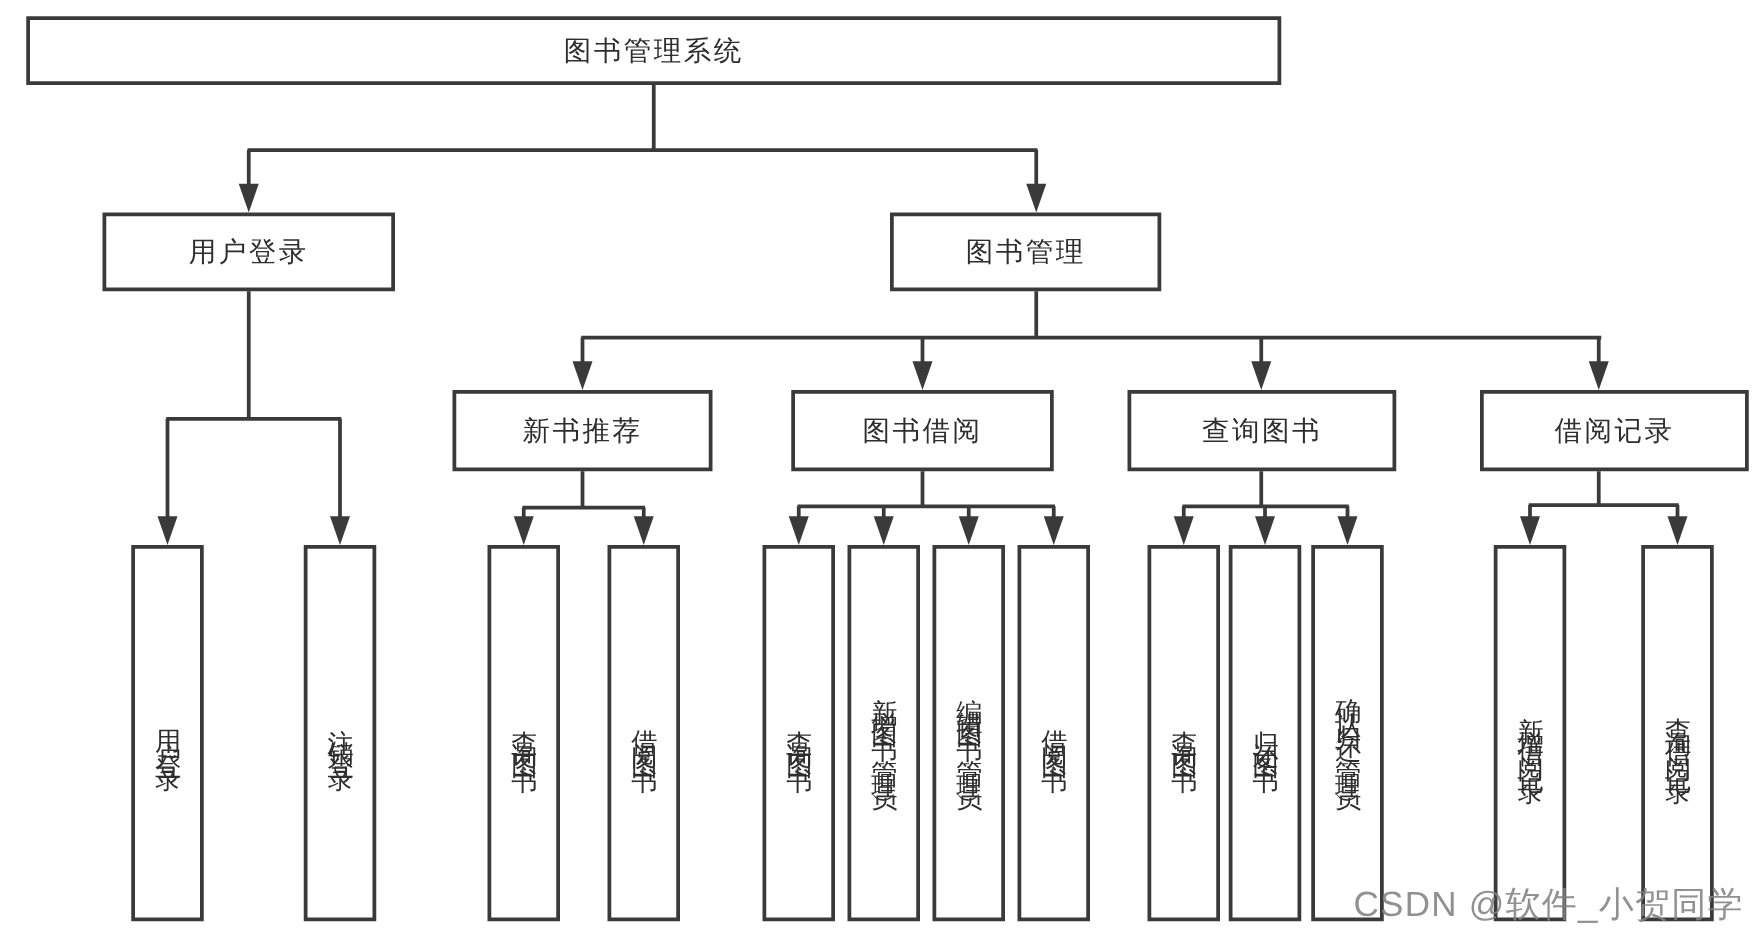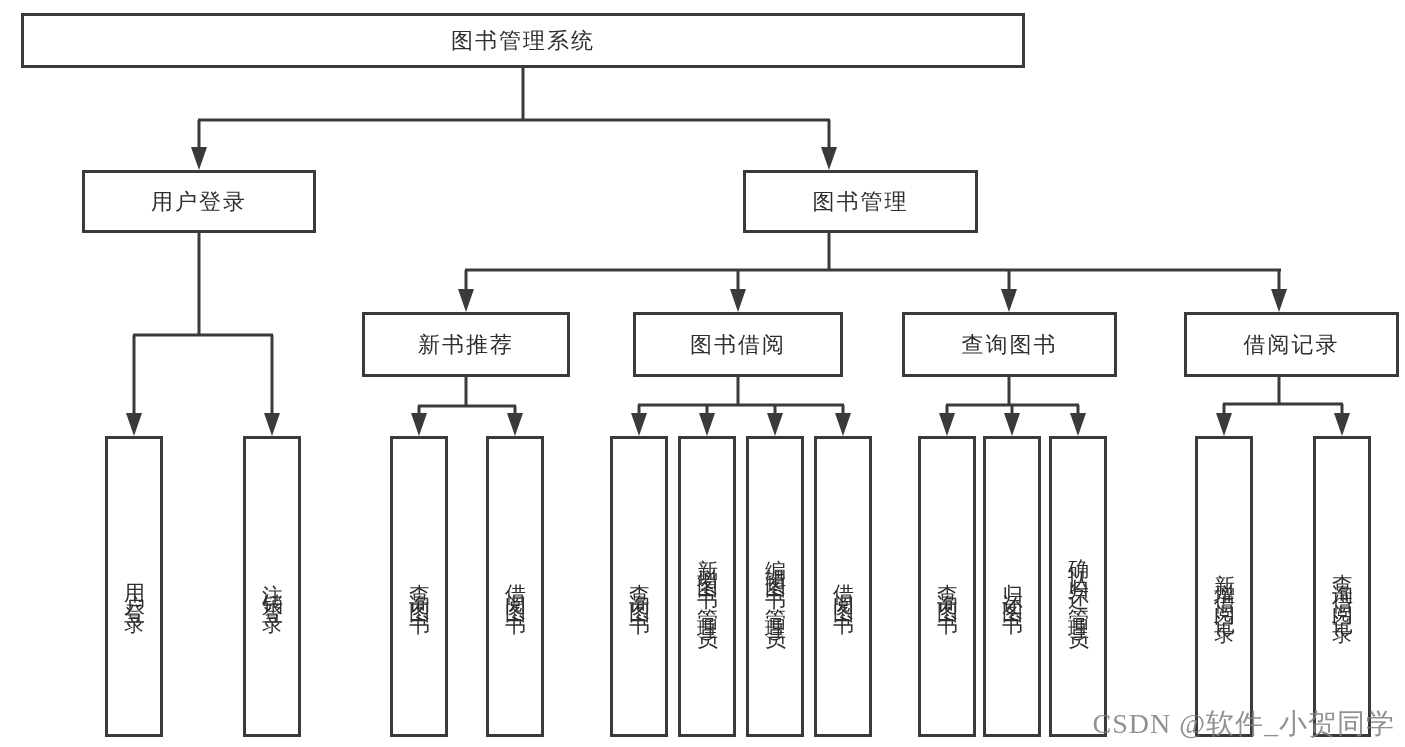"图书管理系统" .canvas { font-family: Liberation Serif, serif -> Liberation Sans, sans-serif }
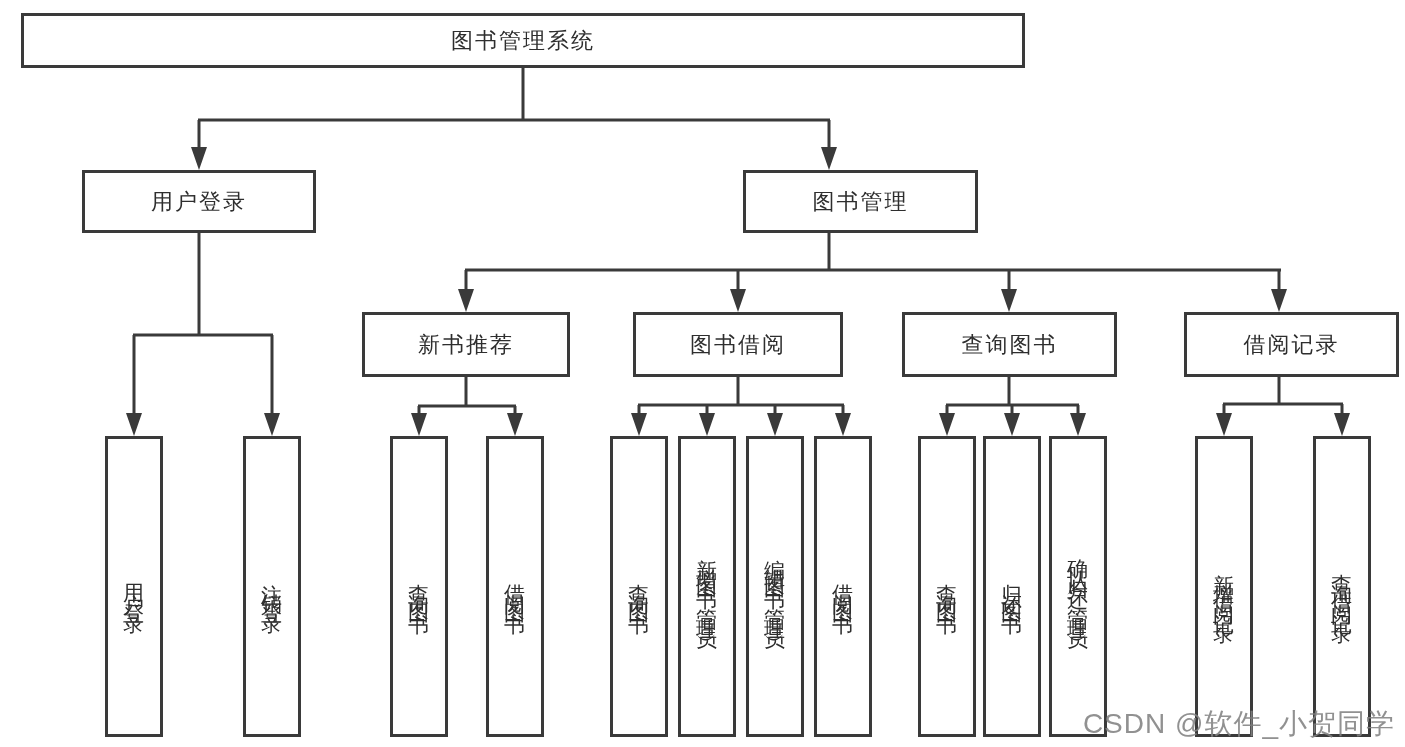"图书管理" div.node { left: 743px -> 712px; width: 235px -> 217px }
